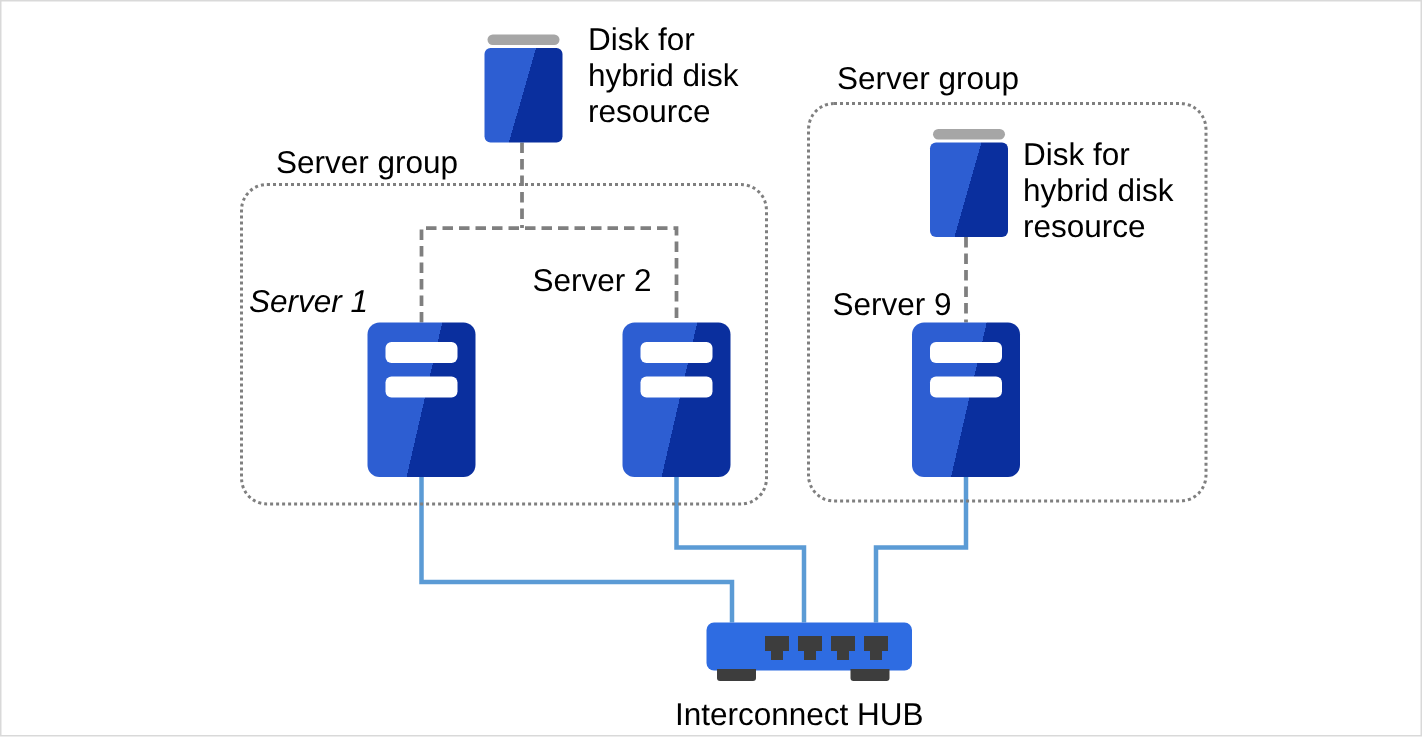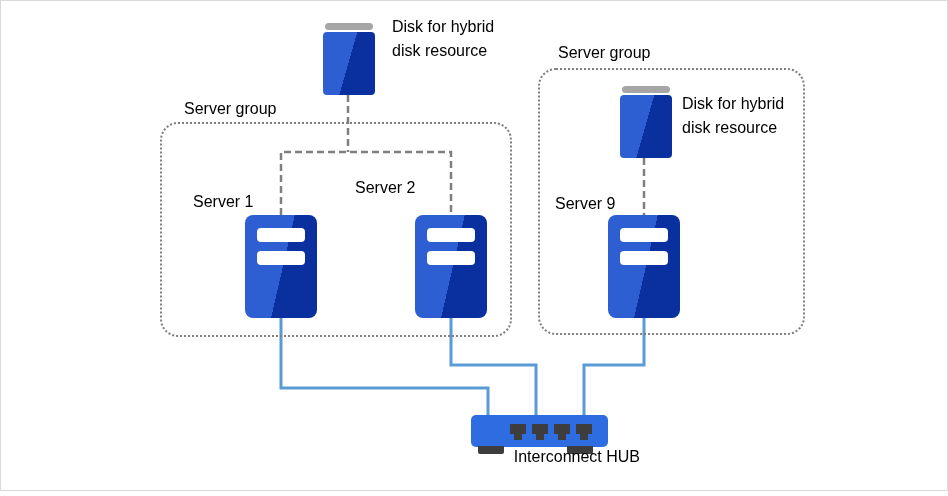"Disk for hybrid disk resource" .label { font-size: 16px -> 21px }
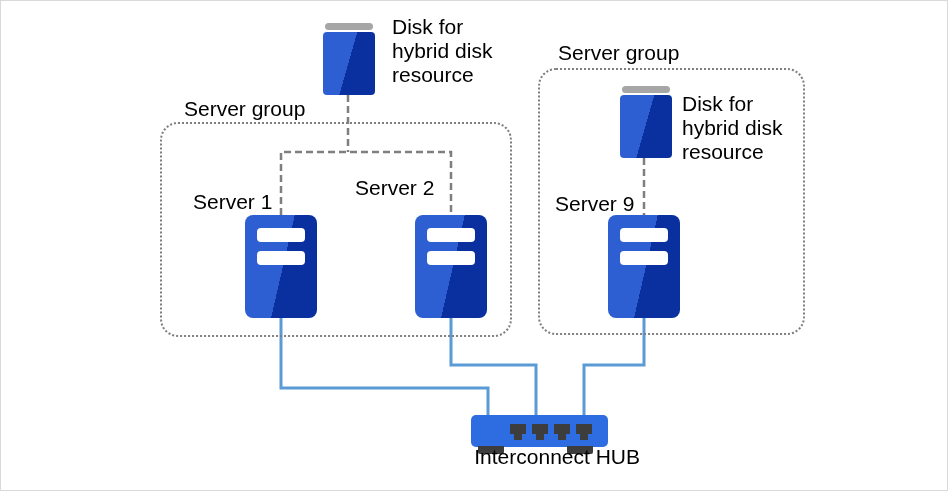"Server 1" div.label { font-style: none -> italic; left: 193px -> 166px }
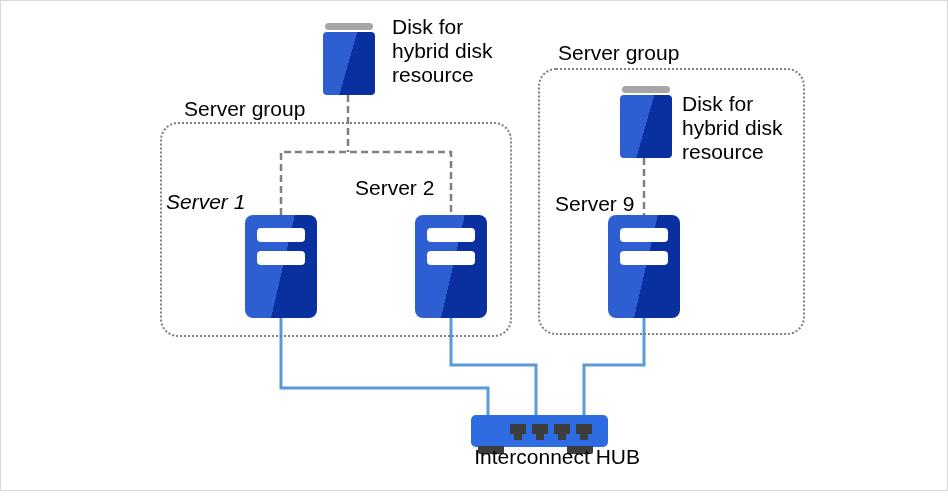"Interconnect HUB" div.label { text-align: right -> left; top: 444px -> 464px }
